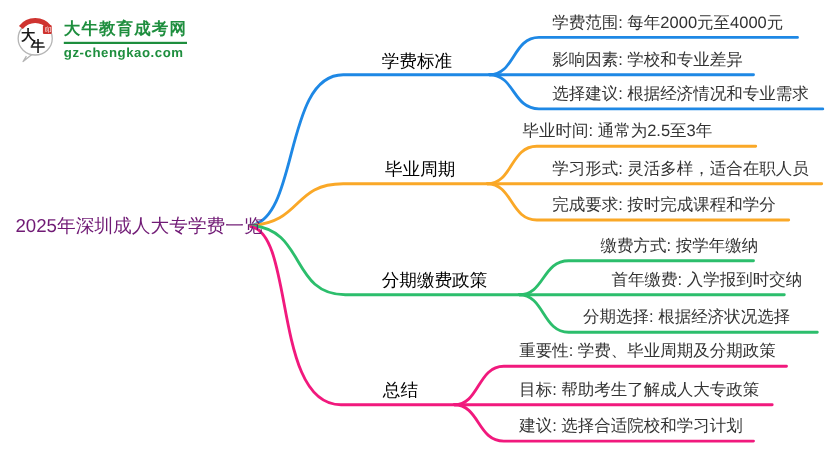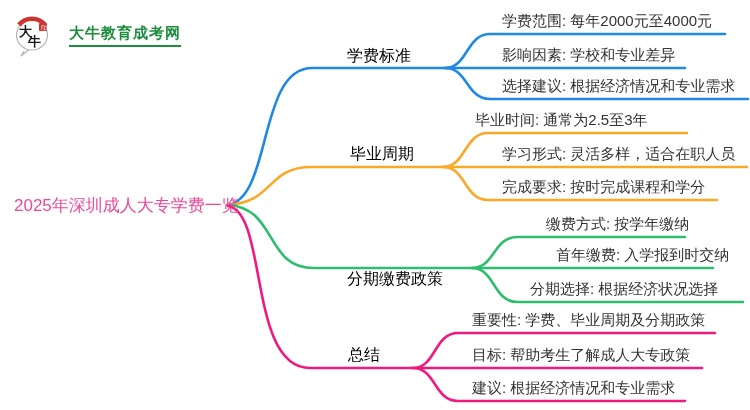"大牛教育成考网" .logo-text { margin-left: 19px -> 8px }
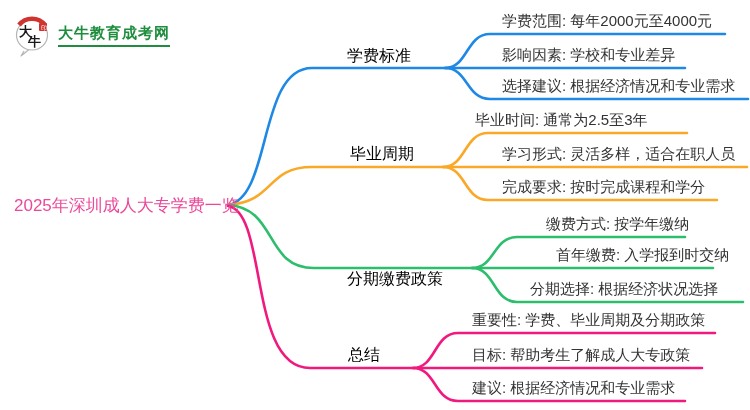"gz-chengkao.com" div.logo-domain { html: none -> <div>gz-chengkao.com</div> }
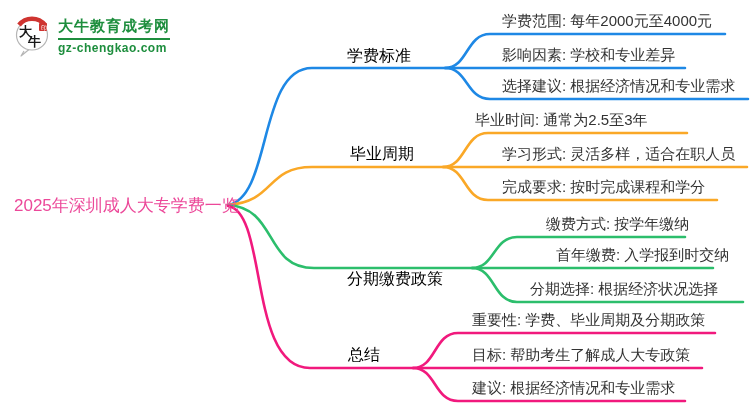"2025年深圳成人大专学费一览" .root-title { color: #ec4899 -> #701a75 }
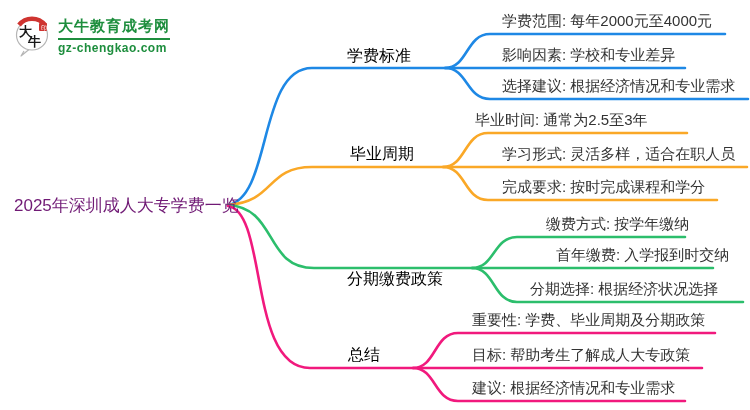"分期缴费政策" .bl-2 { margin-top: 24px -> none }
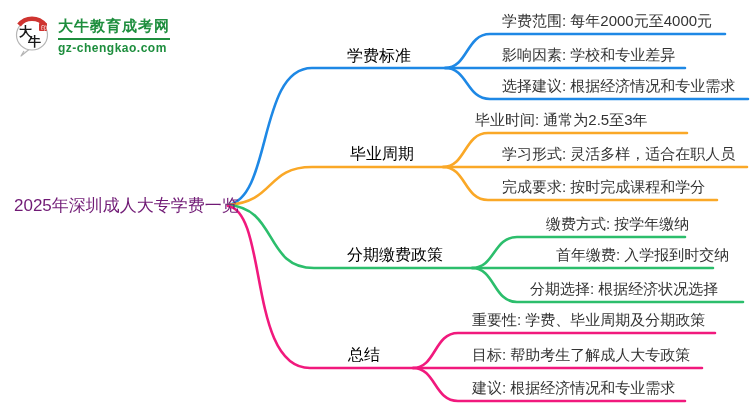"建议: 根据经济情况和专业需求" div.txt { text: 根据经济情况和专业需求 -> 选择合适院校和学习计划 }
